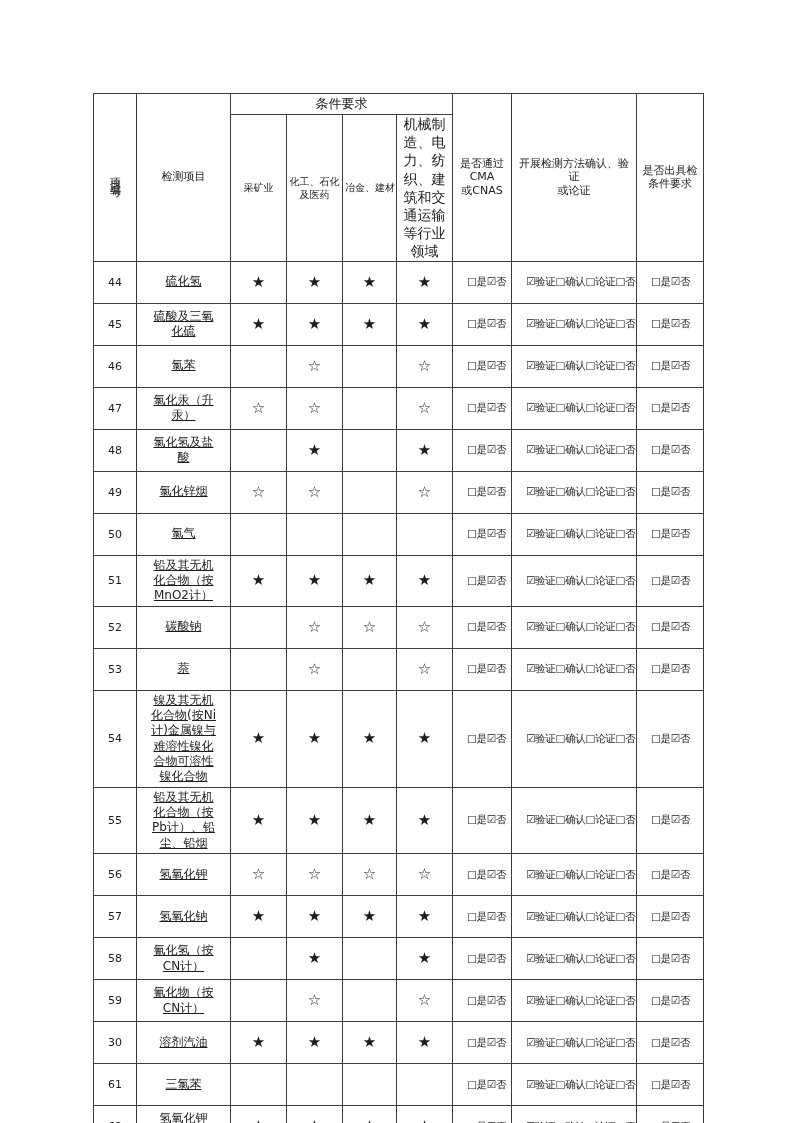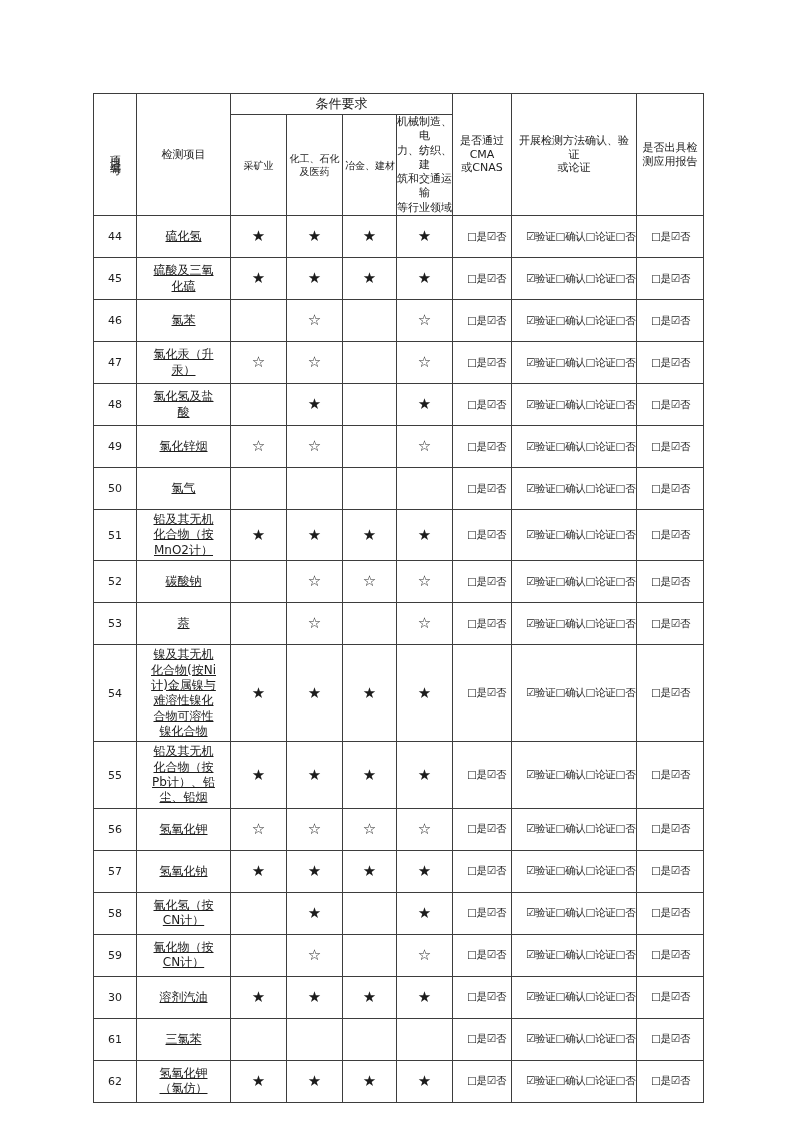"机械制造、电" th.h-ind-long { font-size: 11px -> 14px }
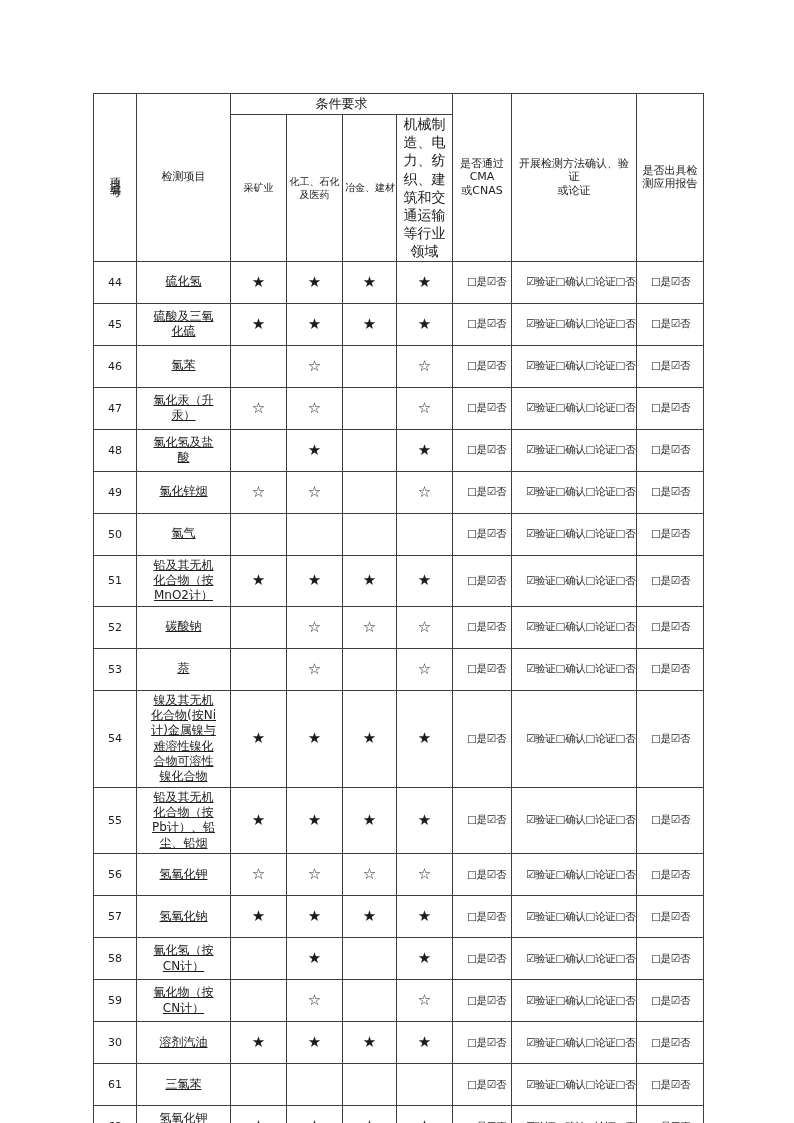"是否出具检" th.h-main { text: 测应用报告 -> 条件要求 }
